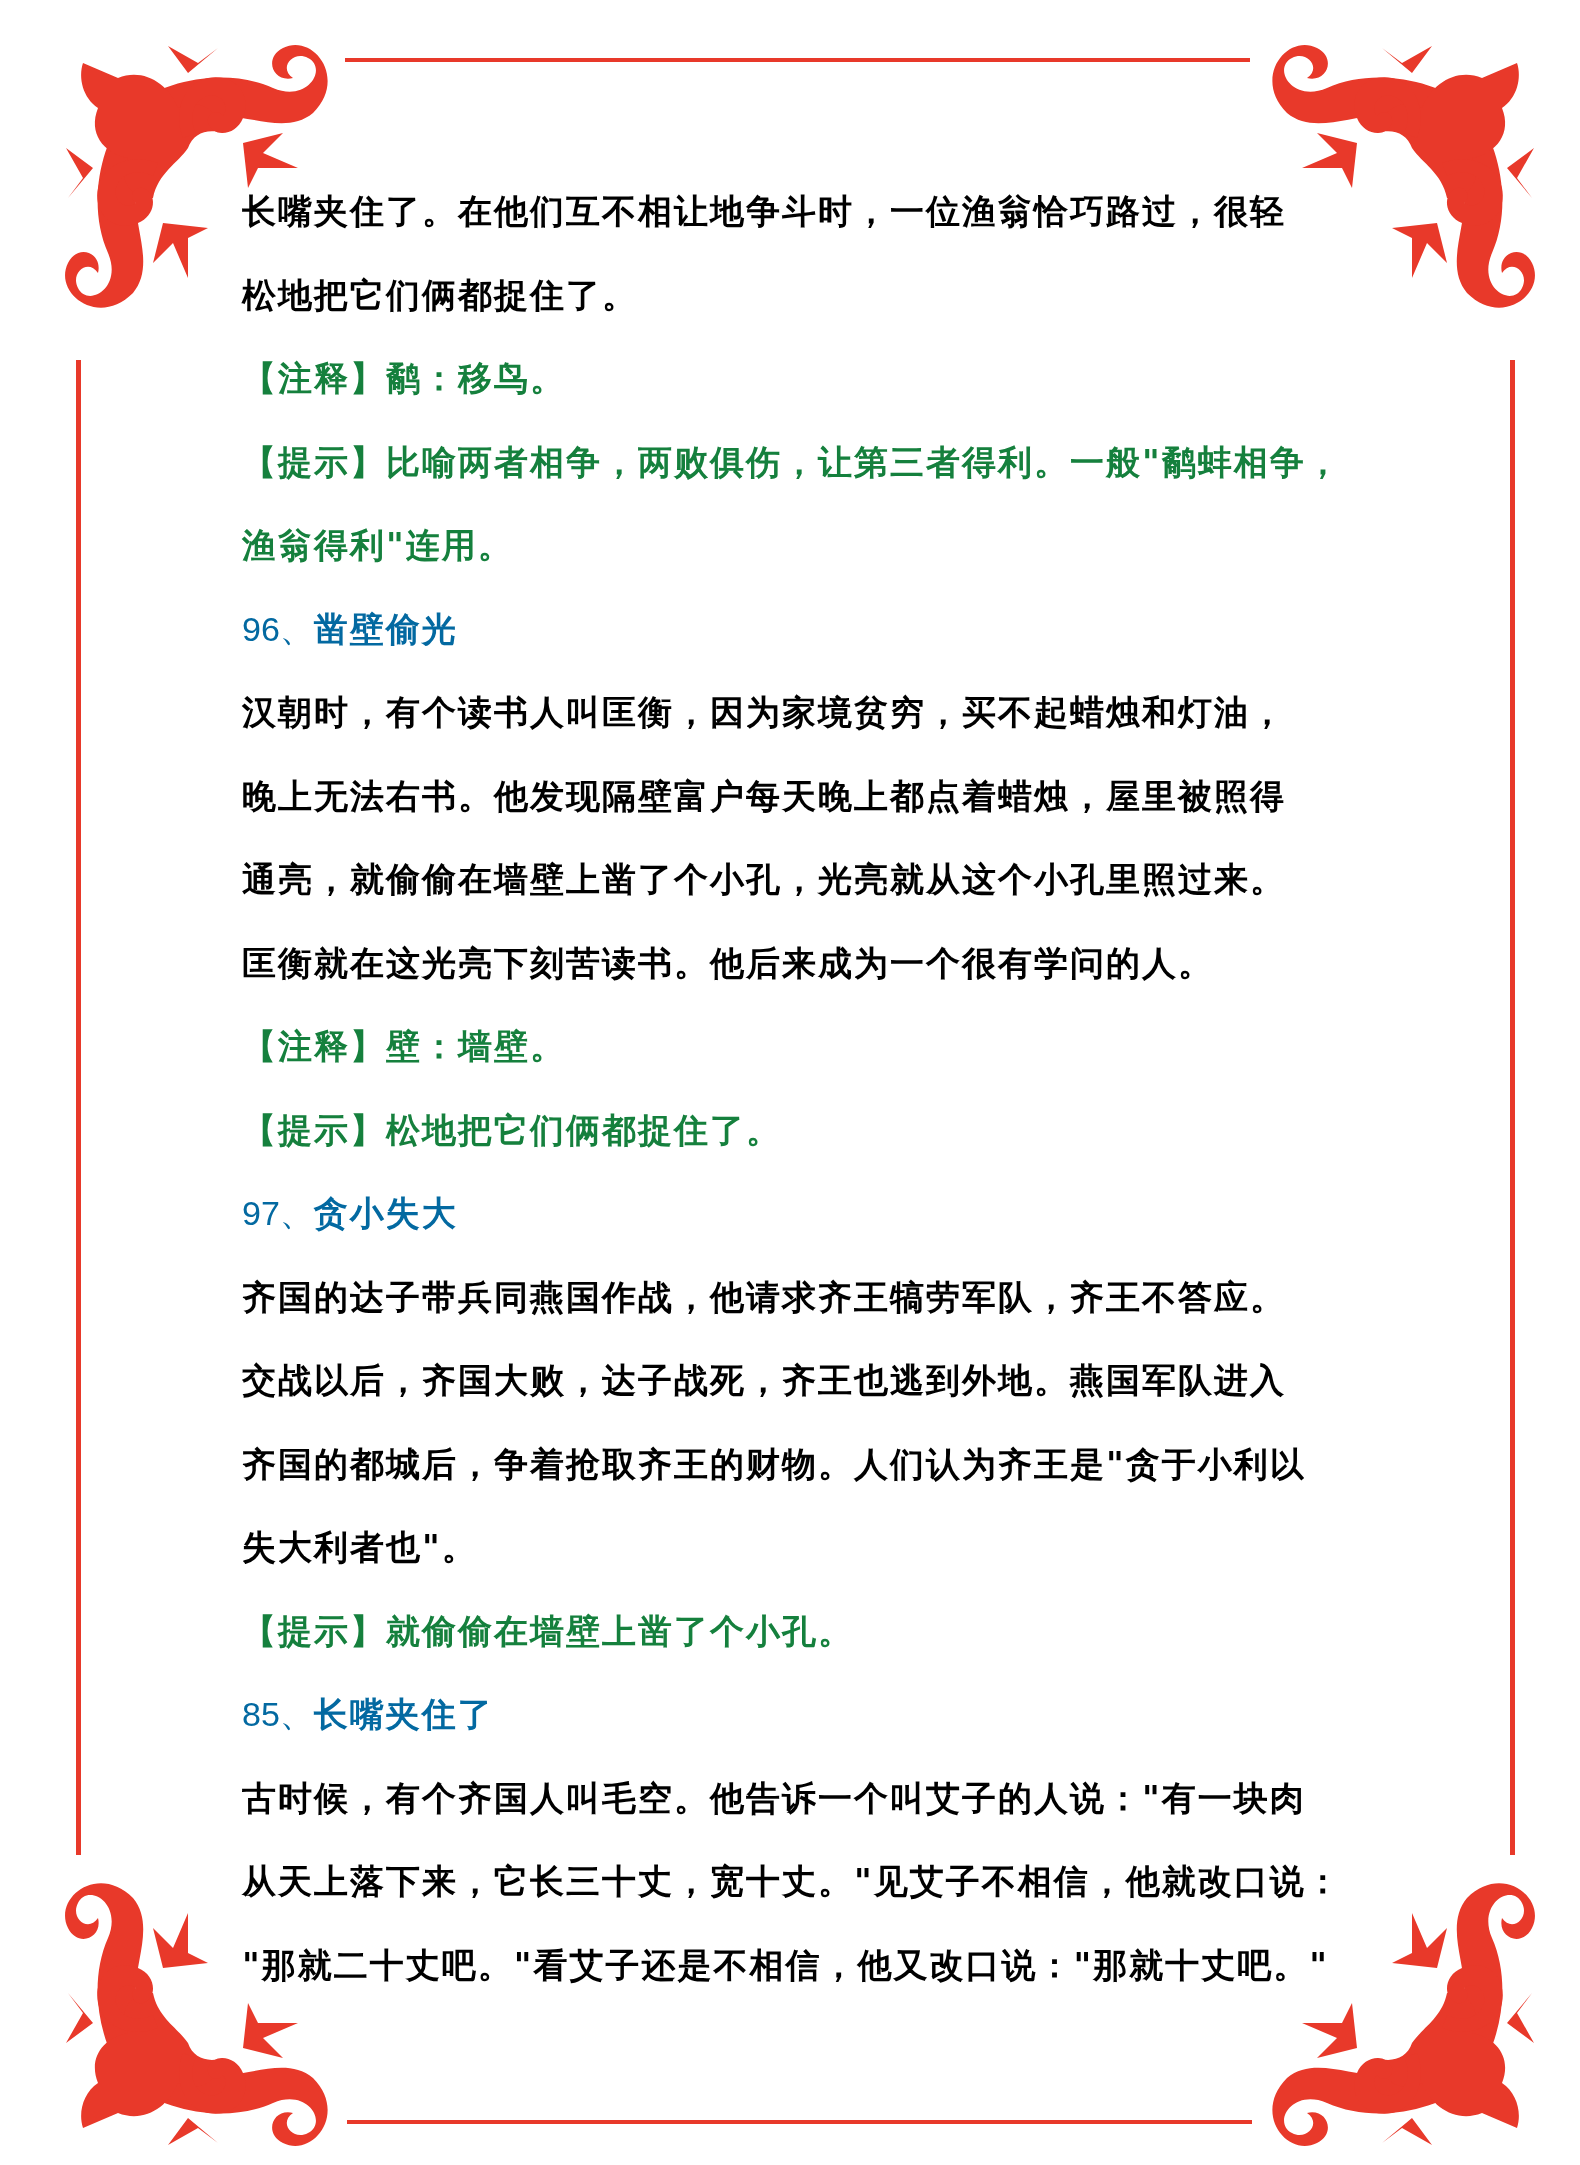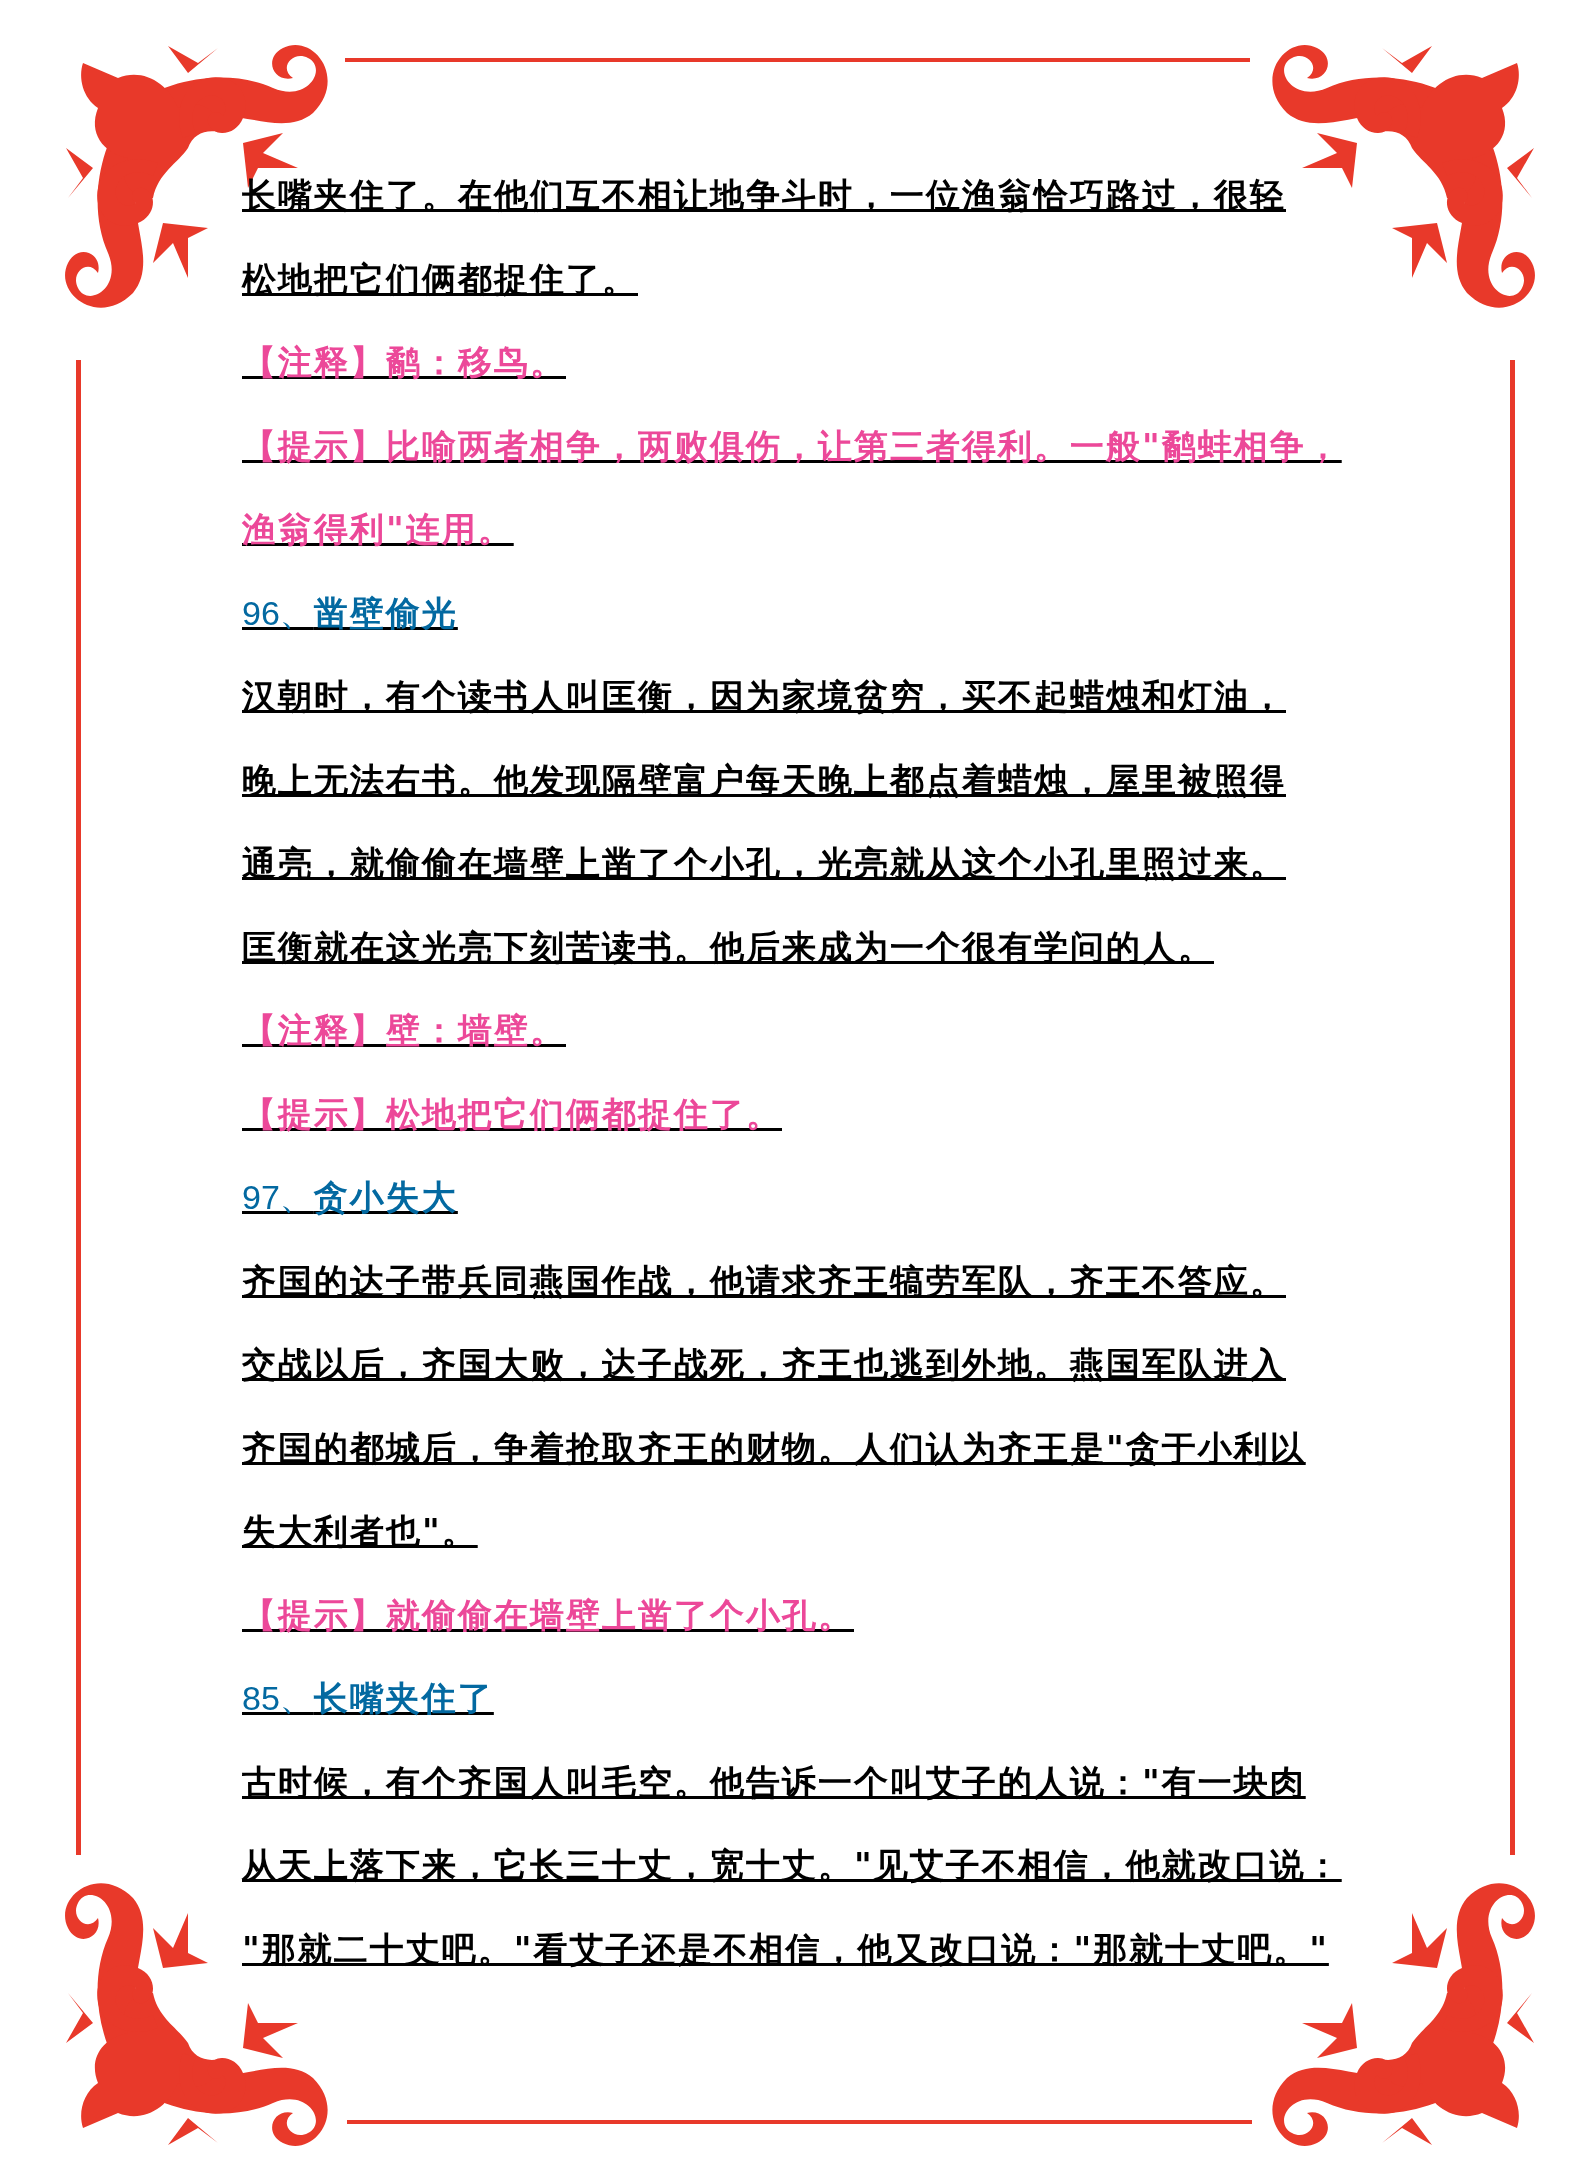"长嘴夹住了。在他们互不相让地争斗时，一位渔翁恰巧路过，很轻" .content { text-decoration: underline -> none; top: 154px -> 170px }
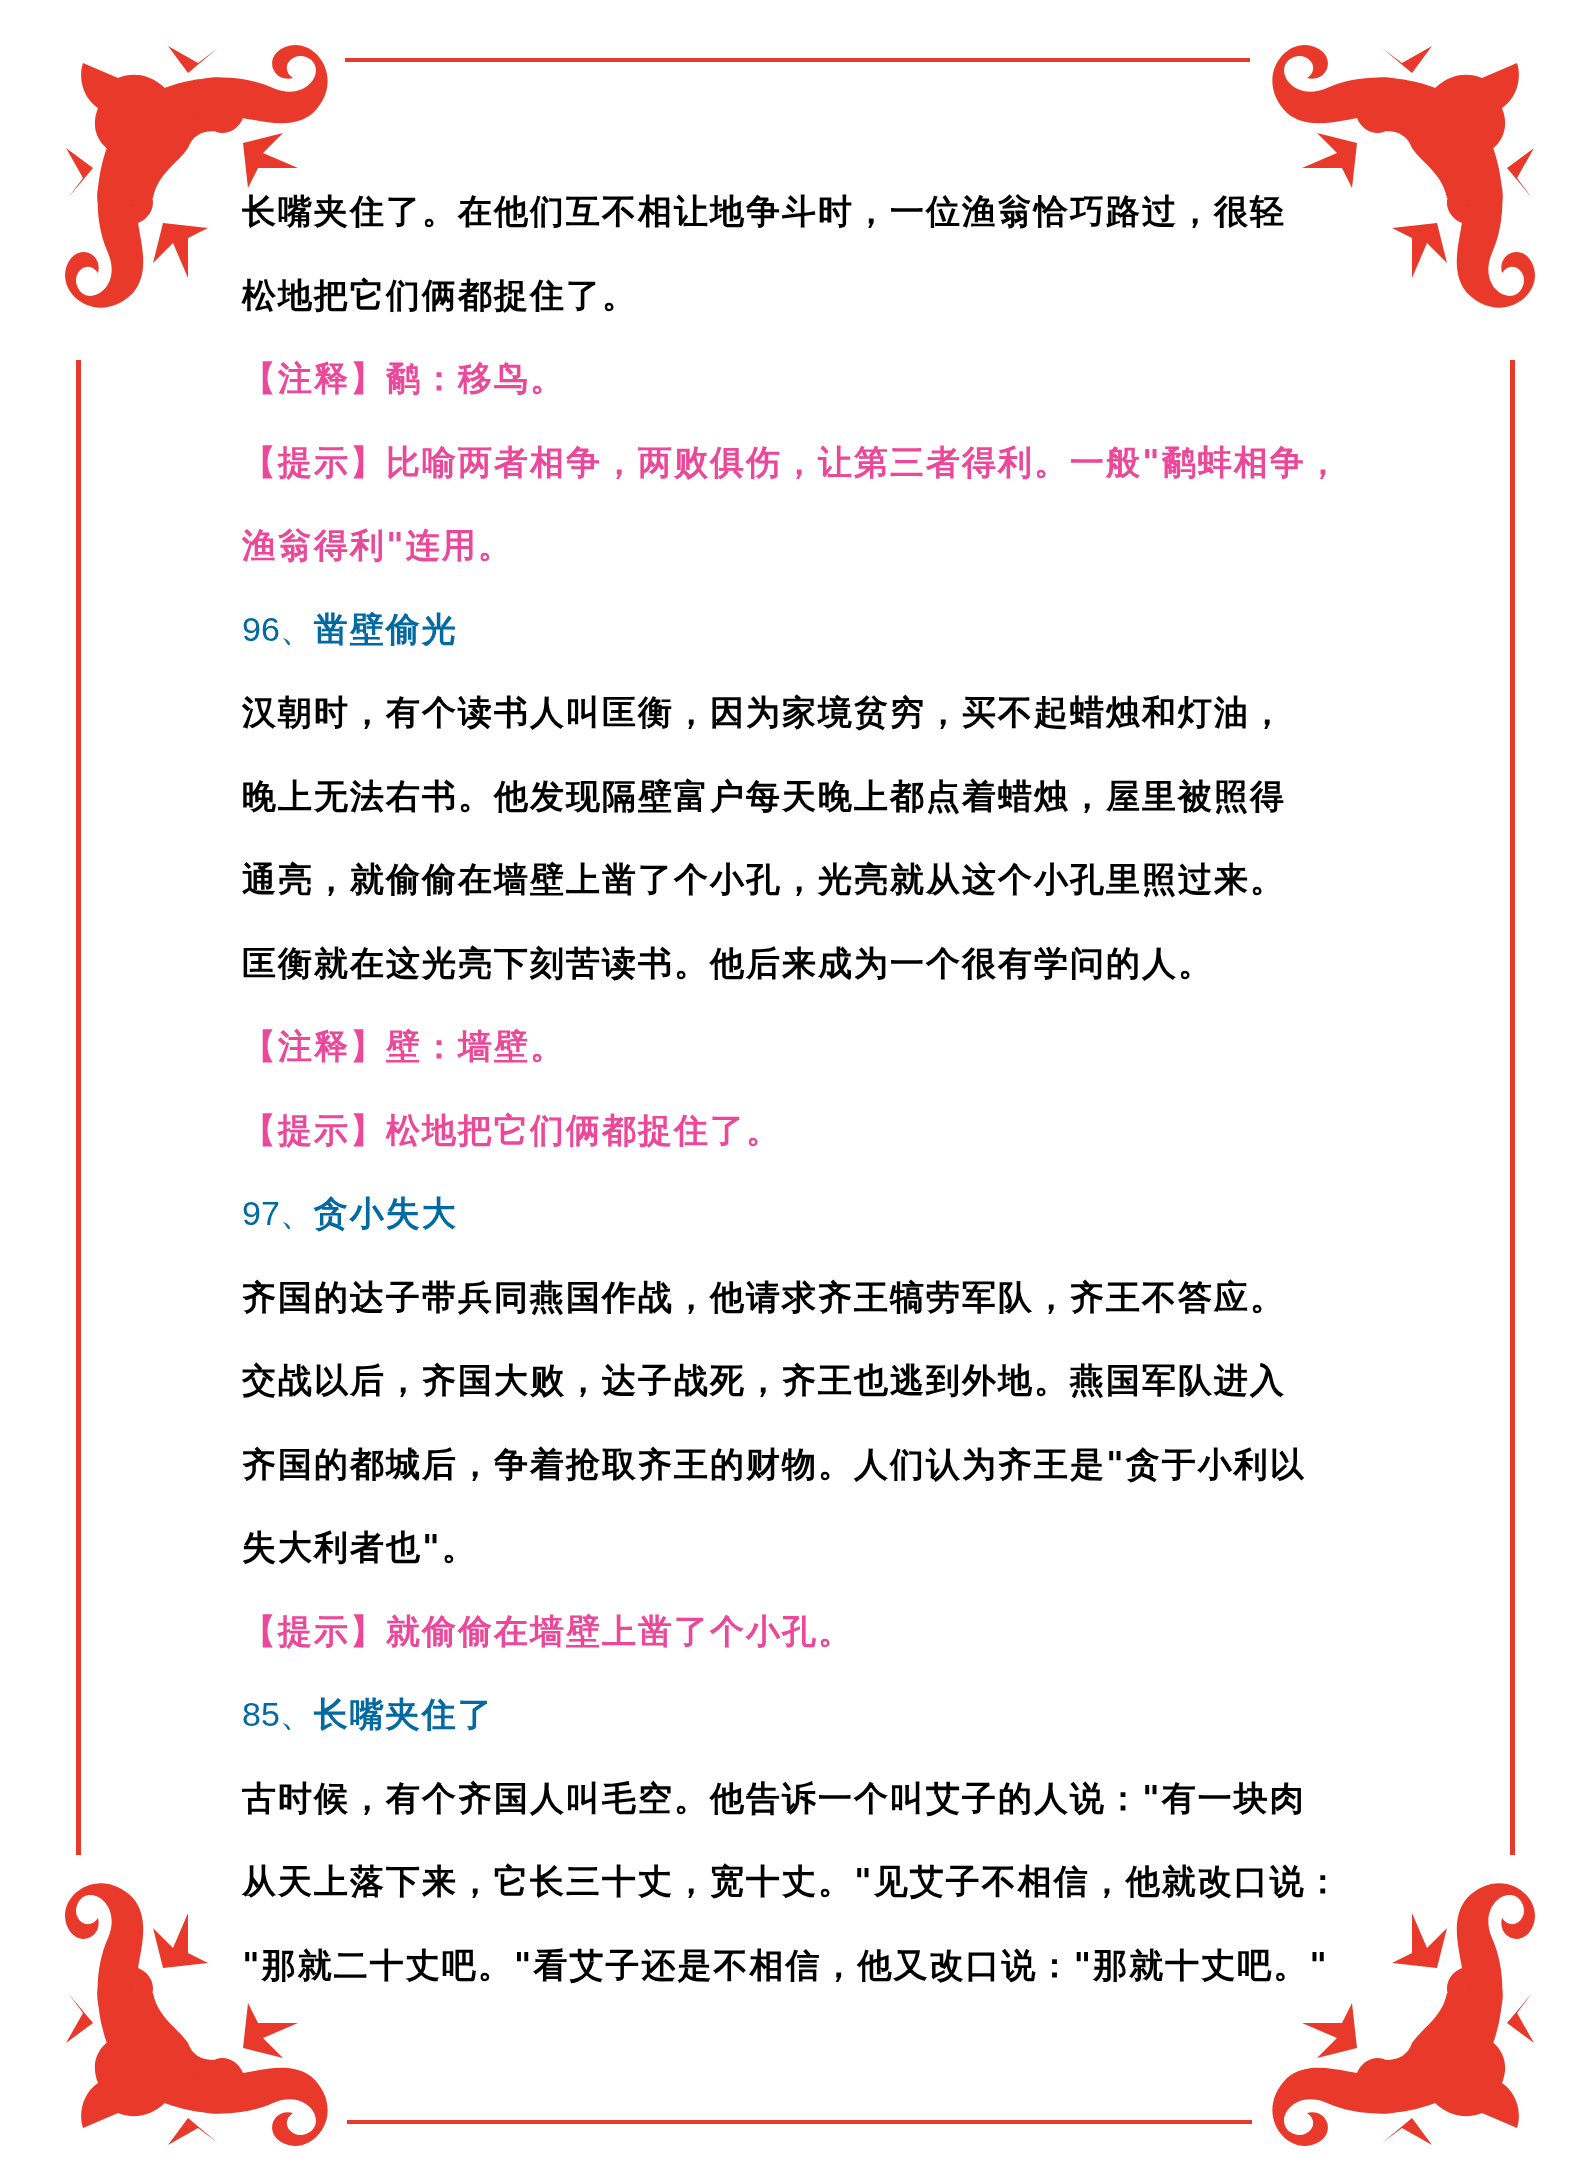"【注释】鹬：移鸟。" .note-text { color: #ec4899 -> #15803d }
